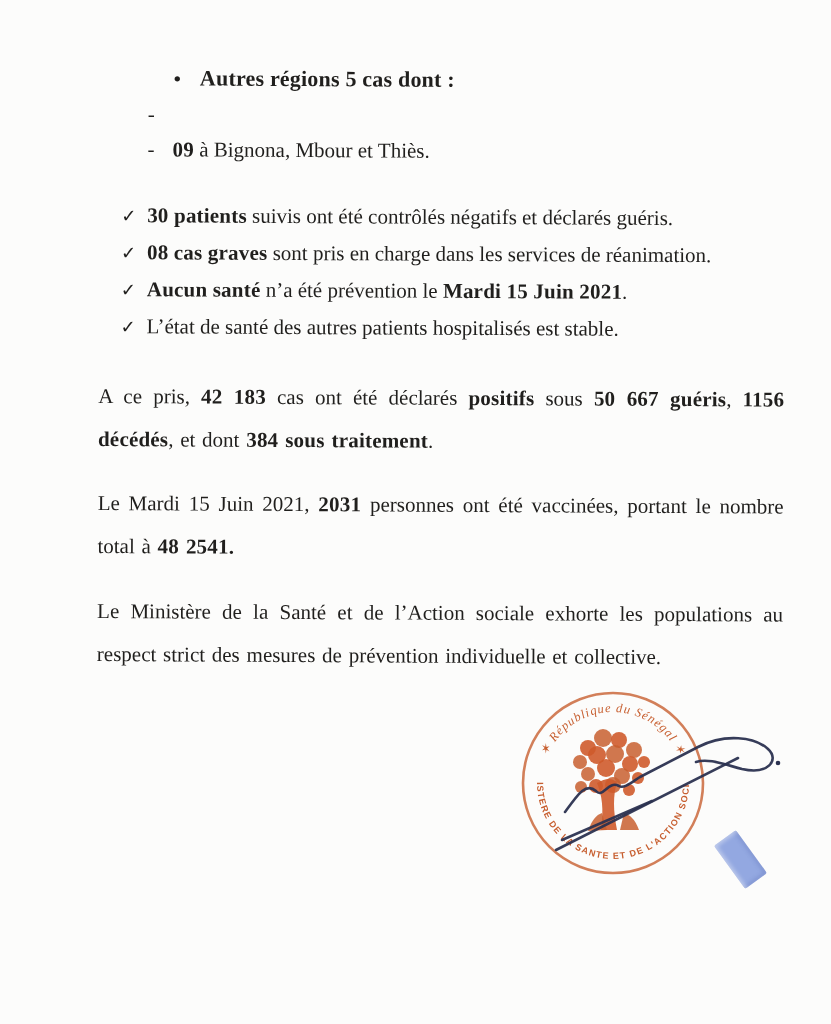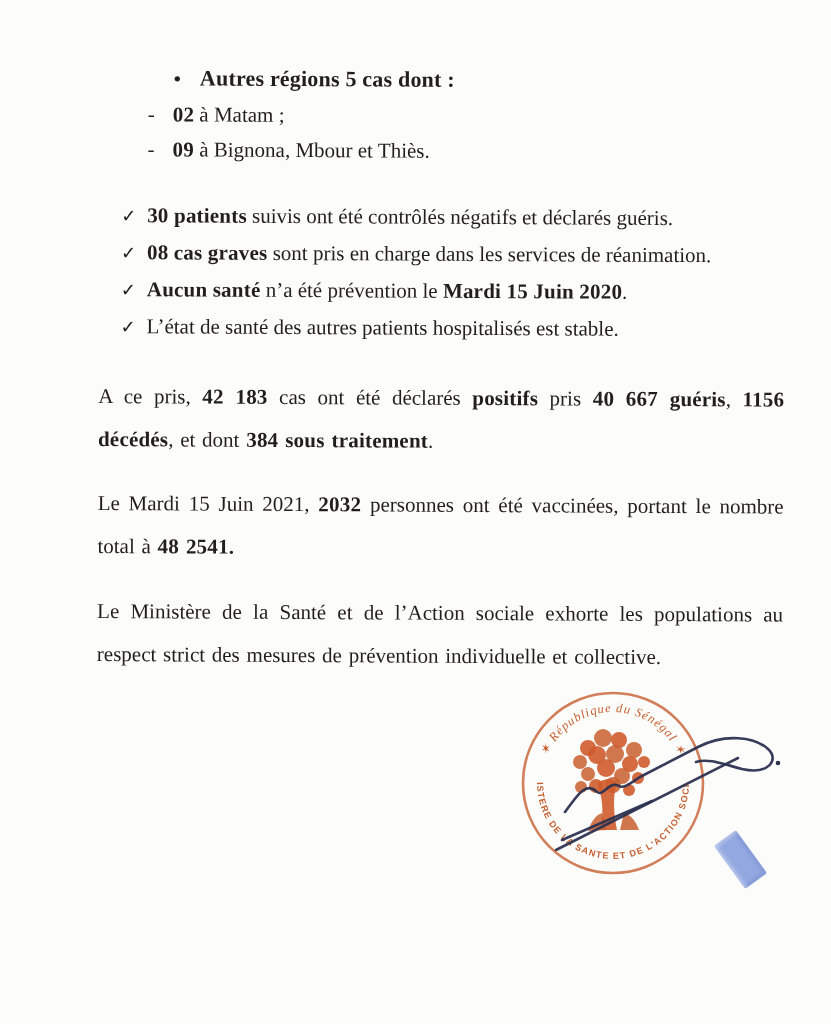"02 à Matam ;" span.txt { html: <span><span>02</span><span> à Matam ;</span></span> -> none }
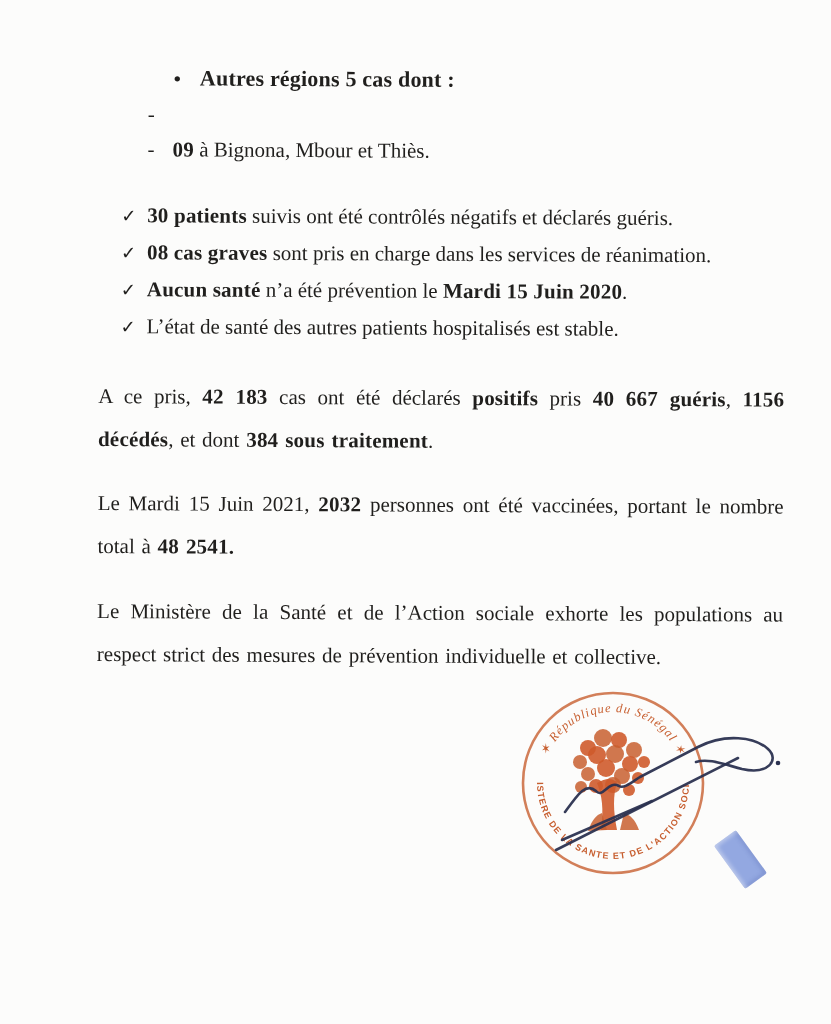"Mardi 15 Juin 2020" span.b { text: 2020 -> 2021 }
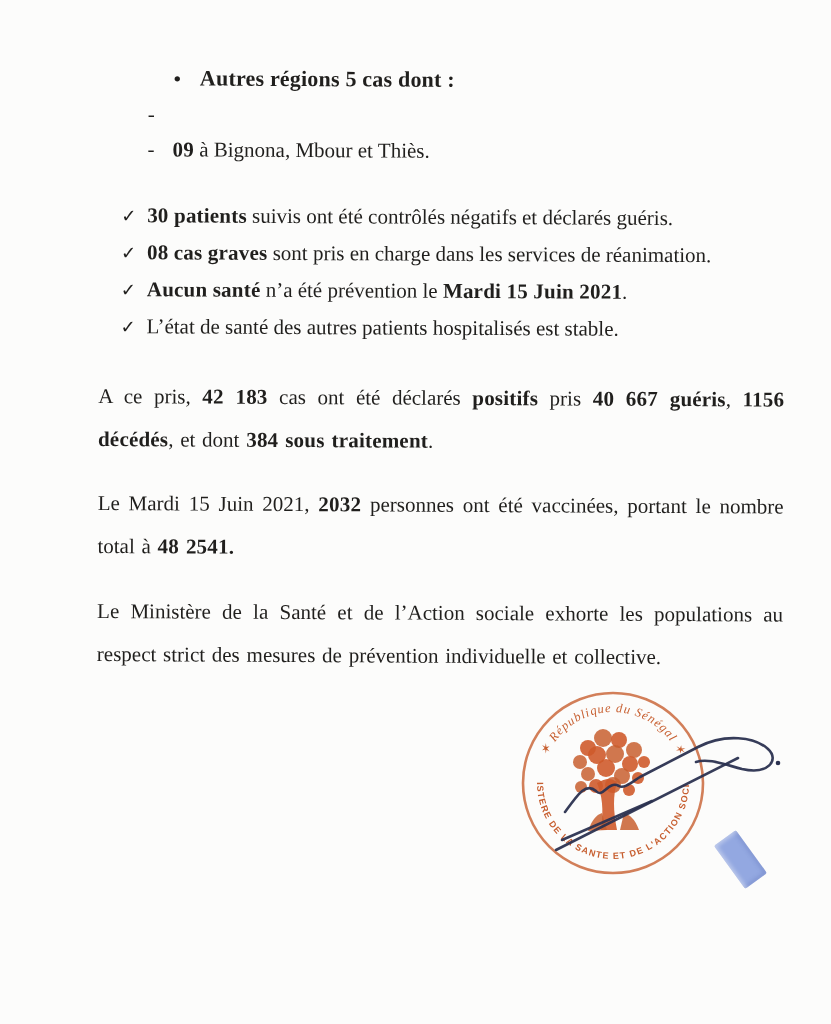"pris" span { text: pris -> sous }
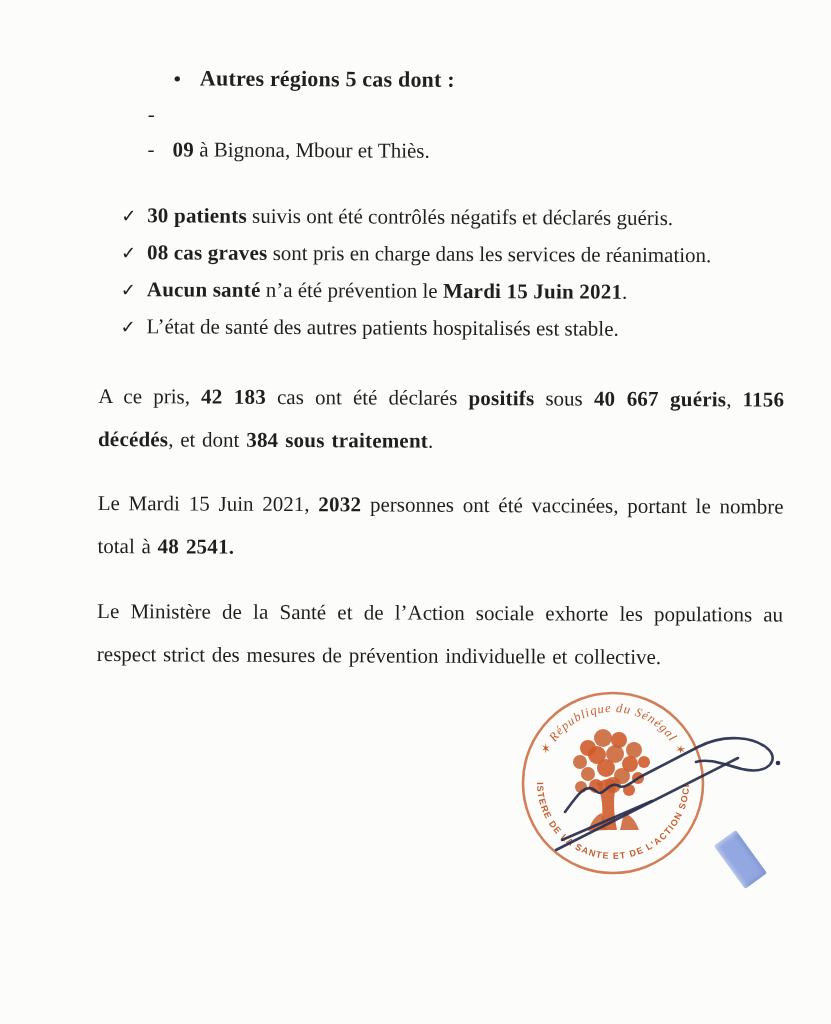"40 667 guéris" span.b { text: 40 667 -> 50 667 }
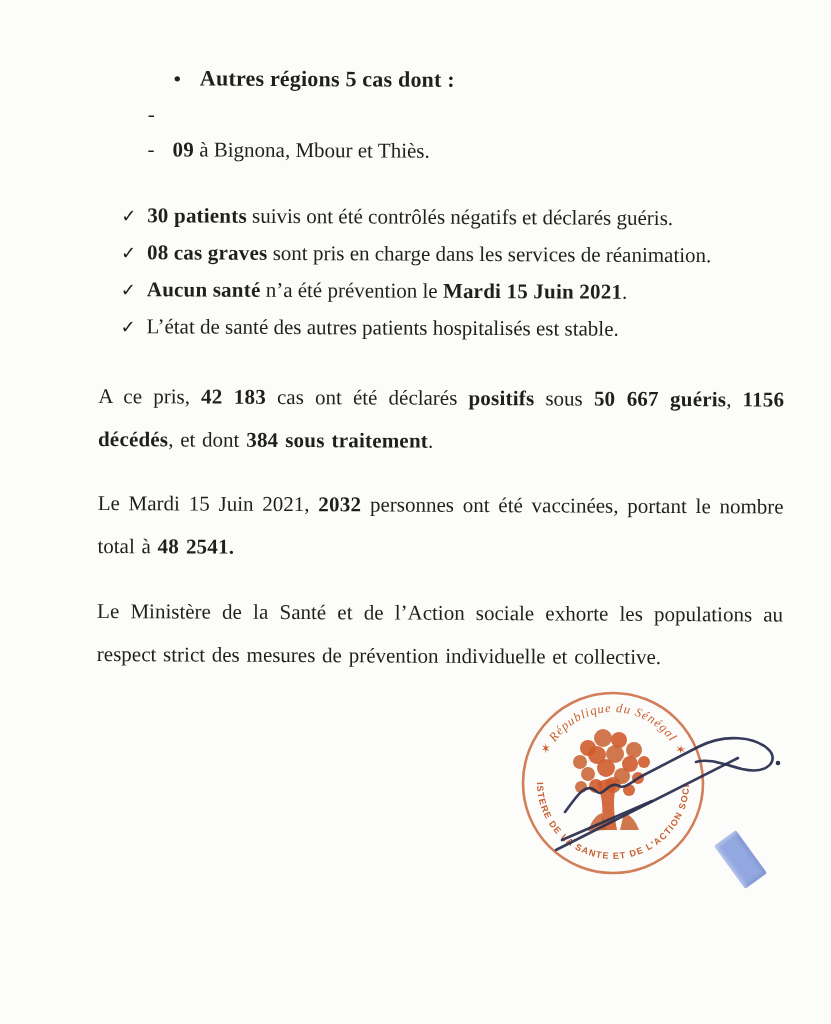"2032" span.b { text: 2032 -> 2031 }
